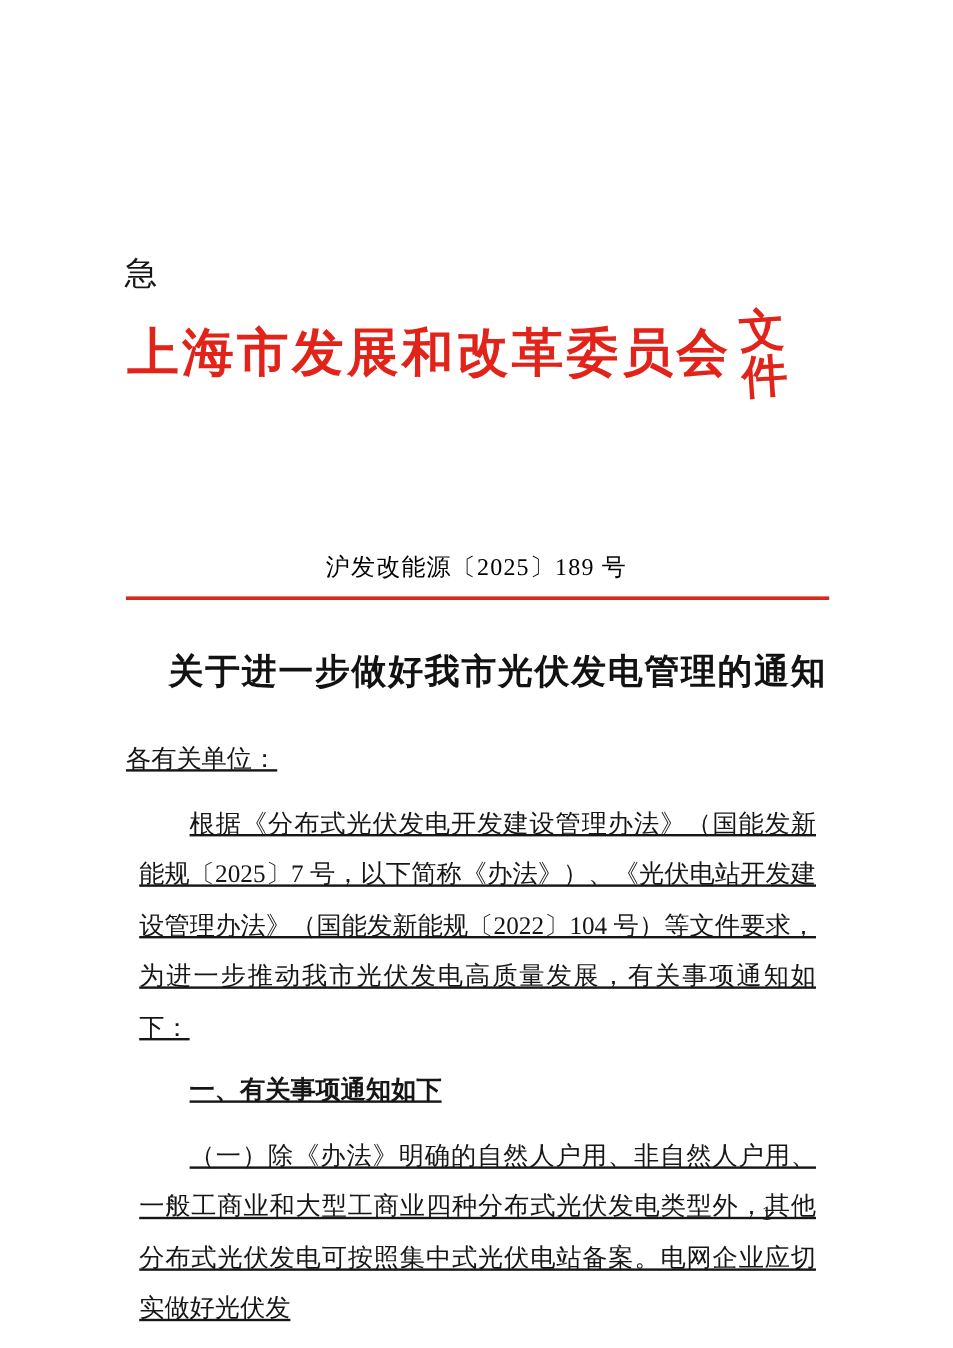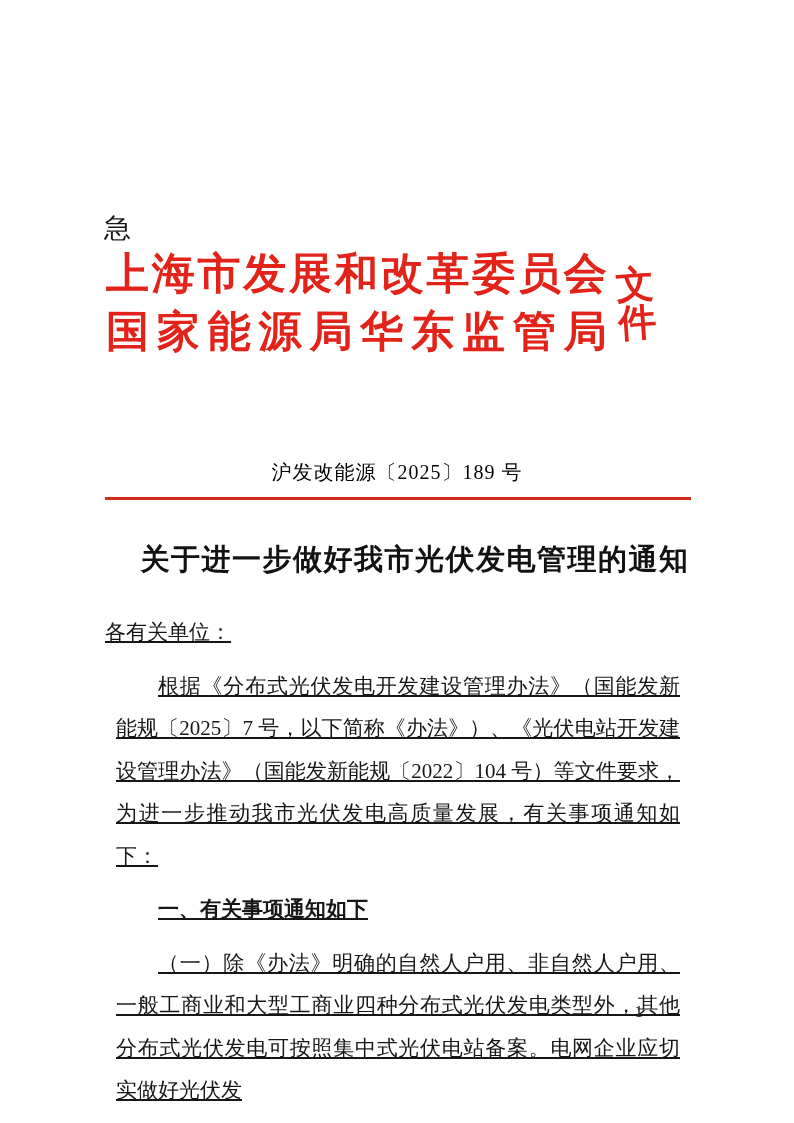"上海市发展和改革委员会" .header-row { top: 244px -> 256px }
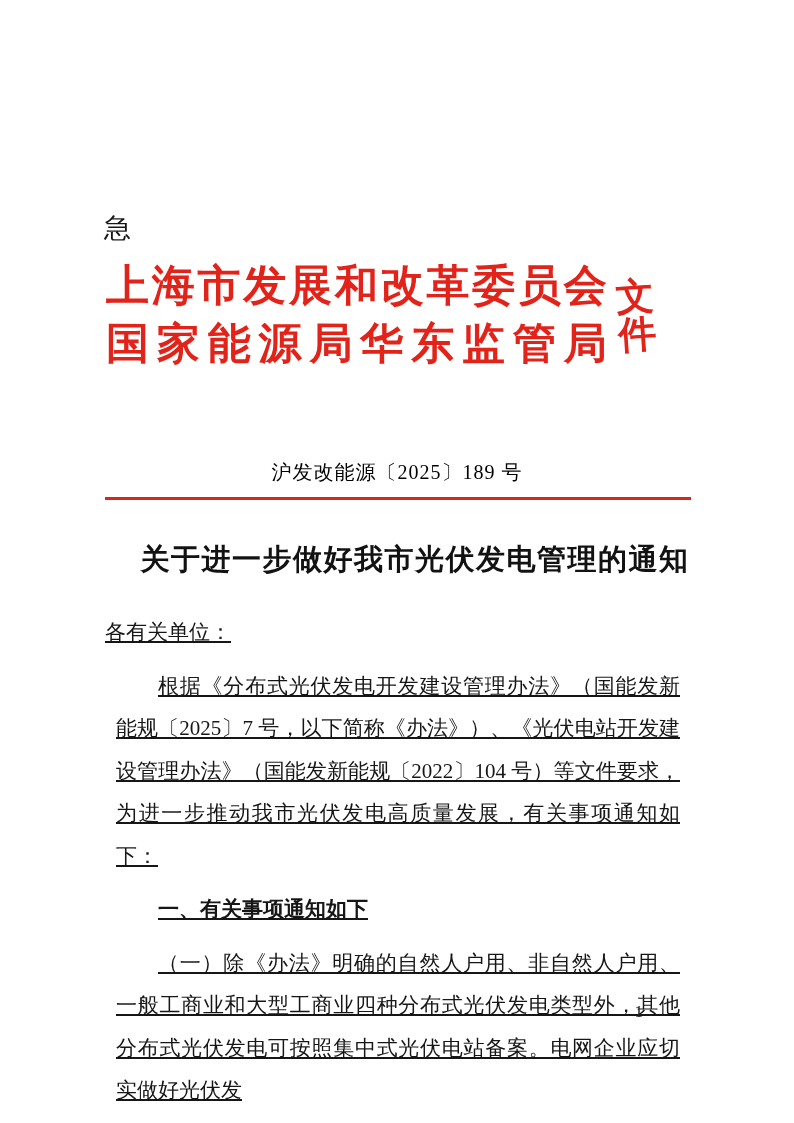"国家能源局华东监管局" div.org-line { html: <div>国家能源局华东监管局</div> -> none }
